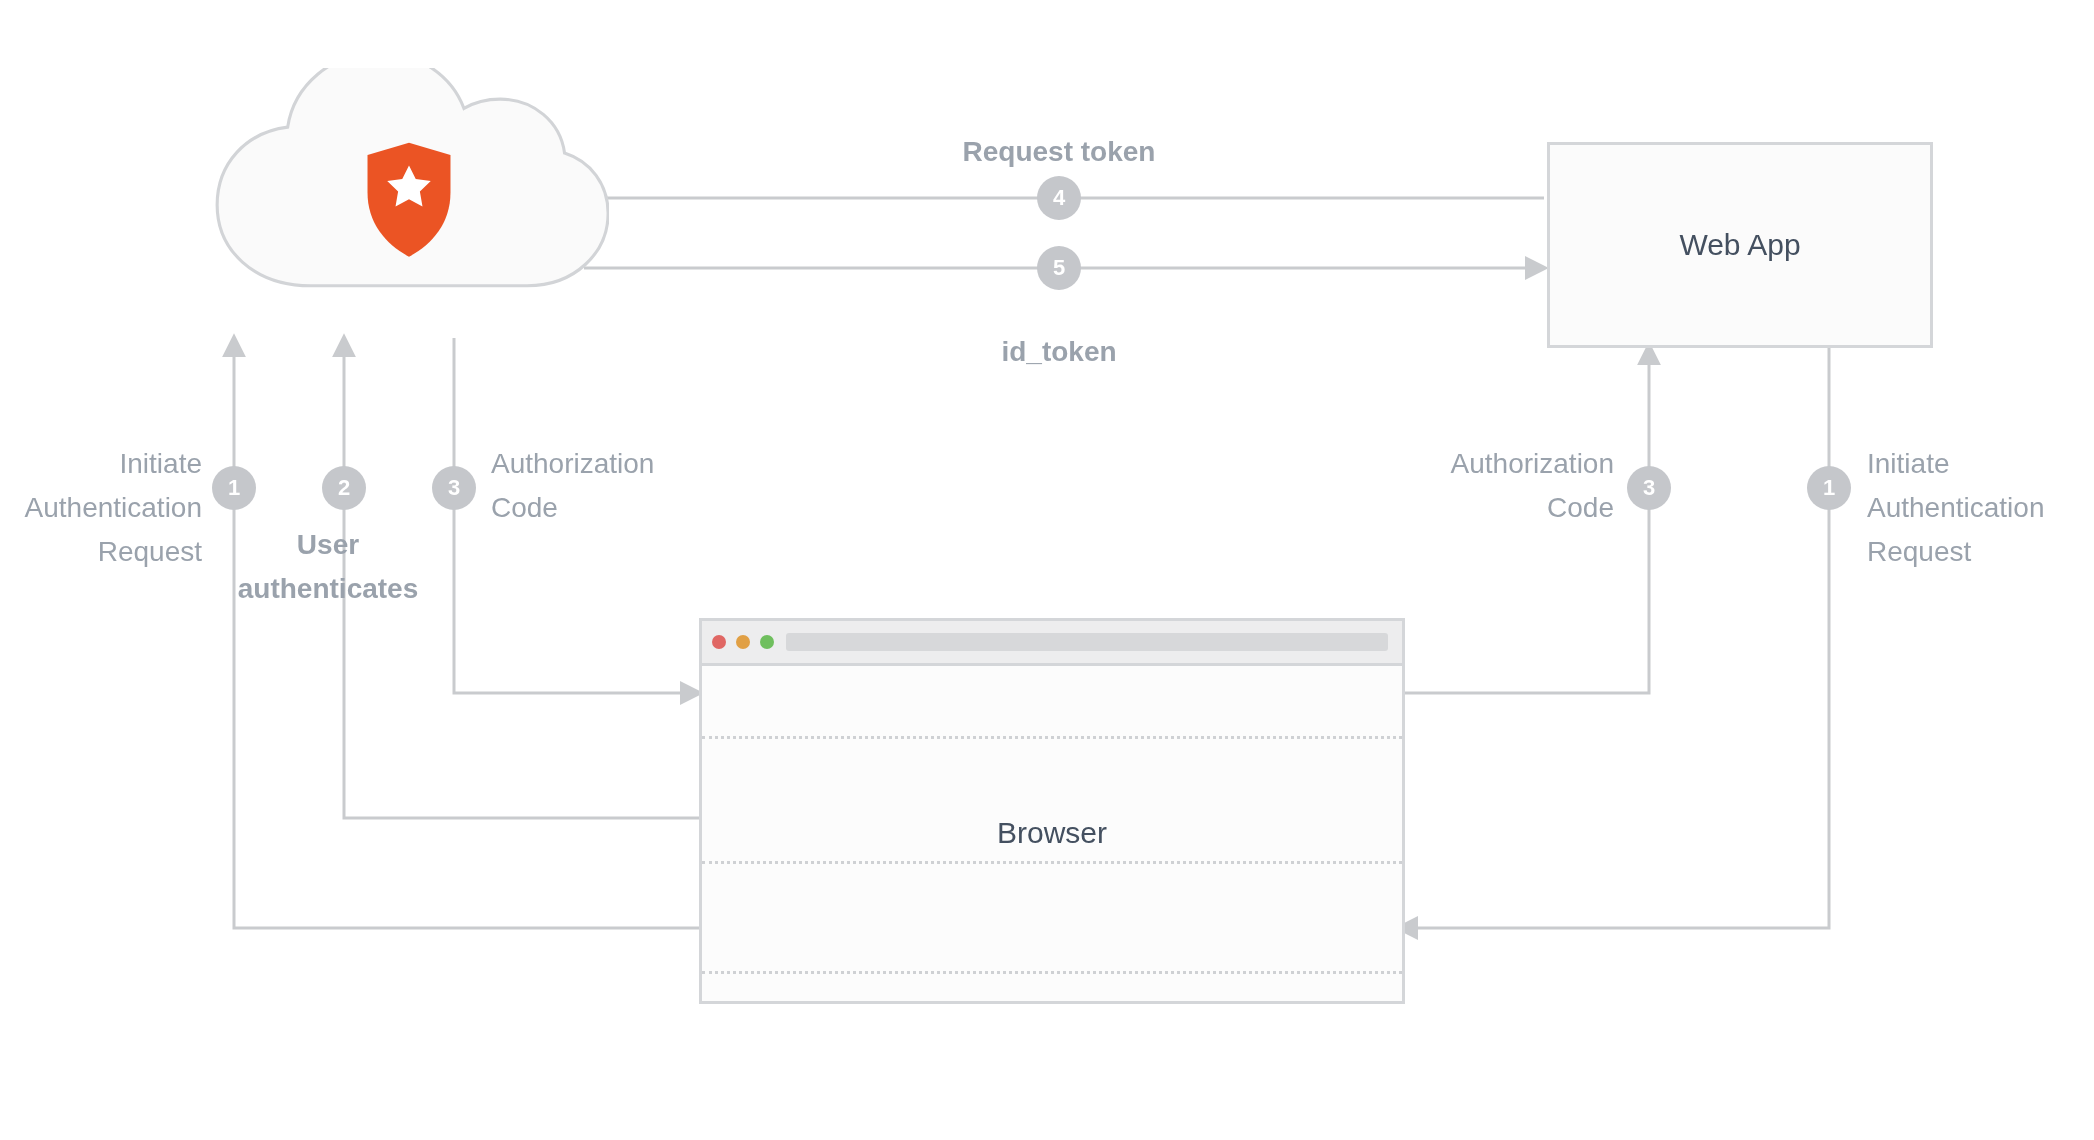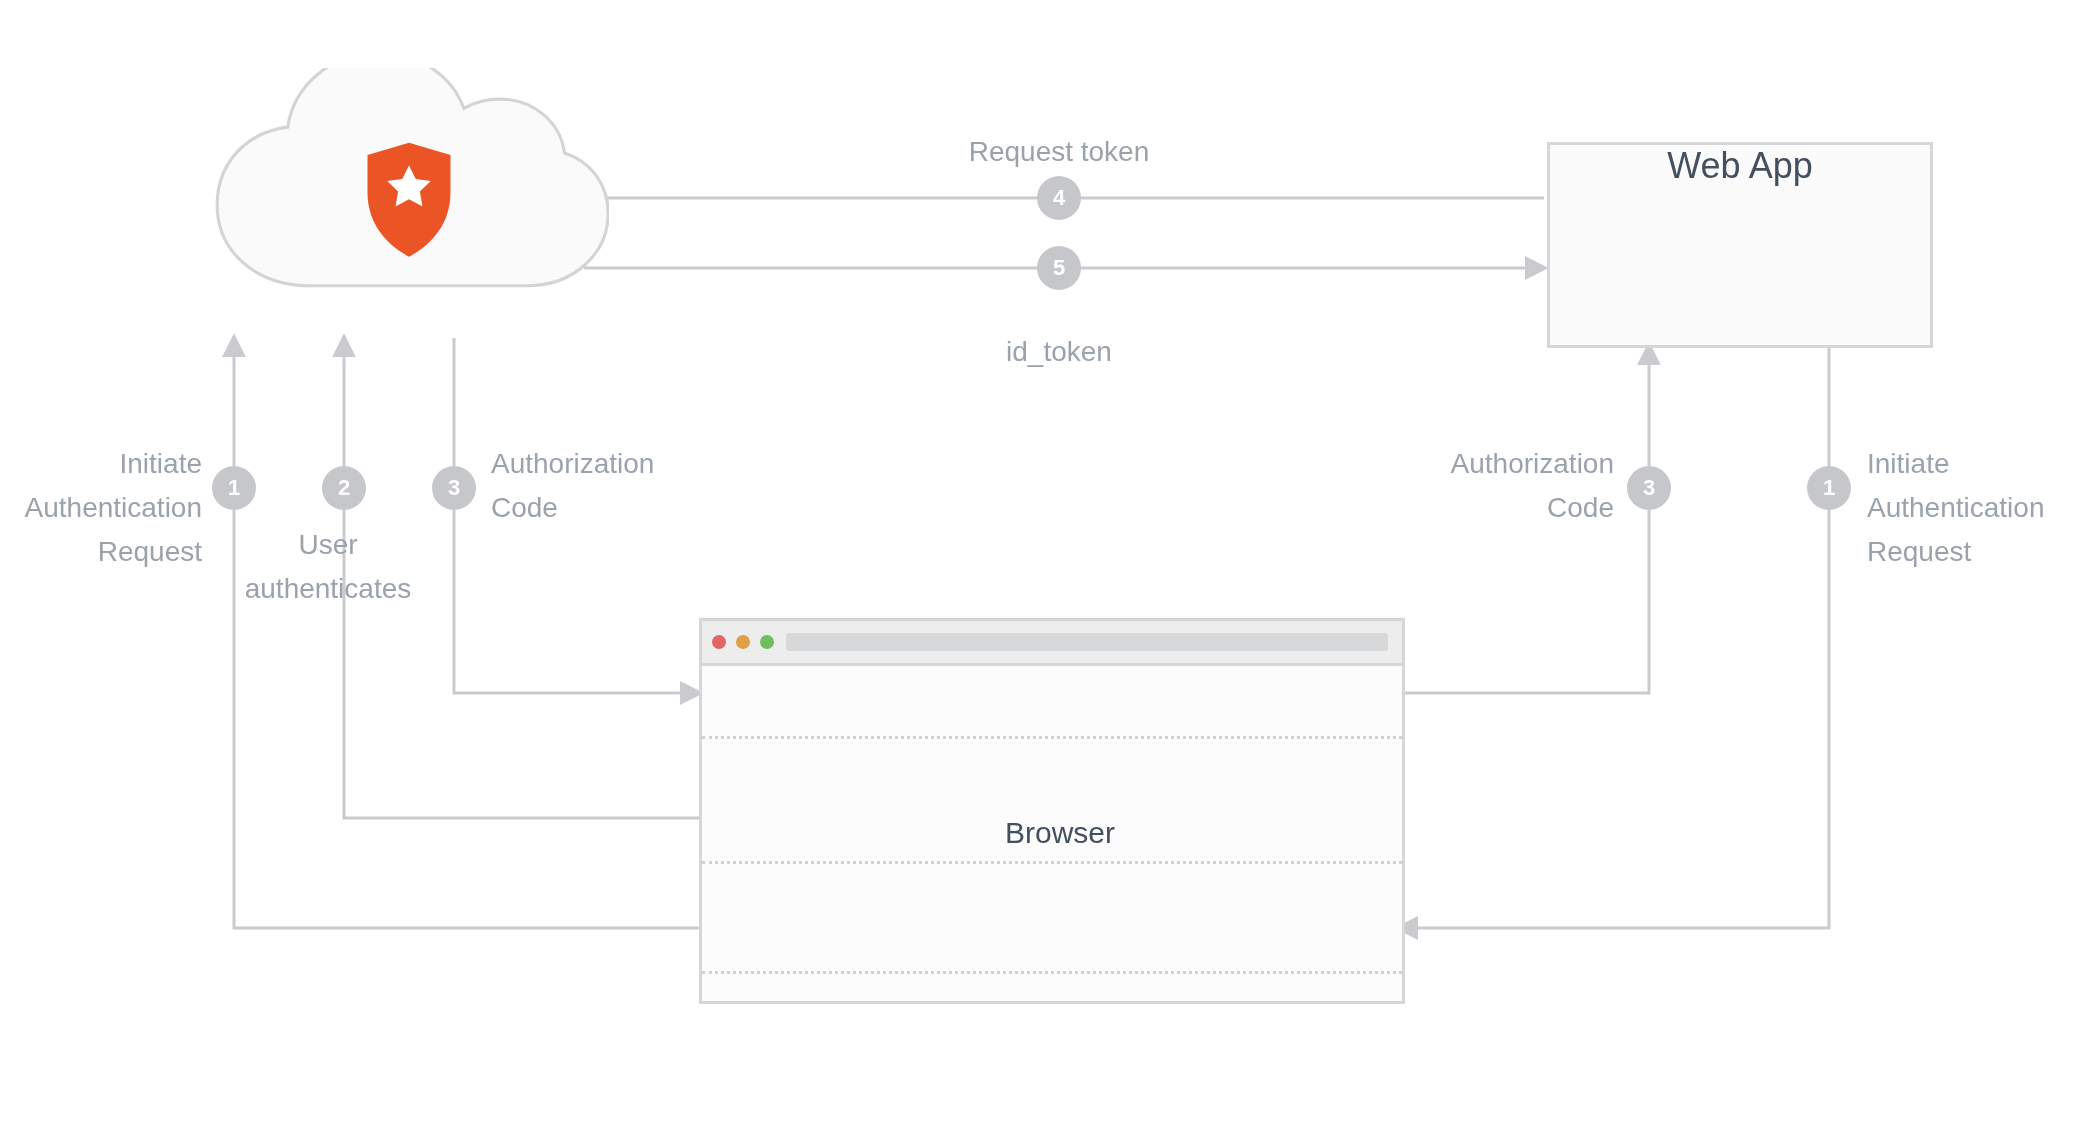"Request token" .label.center { font-weight: none -> bold }
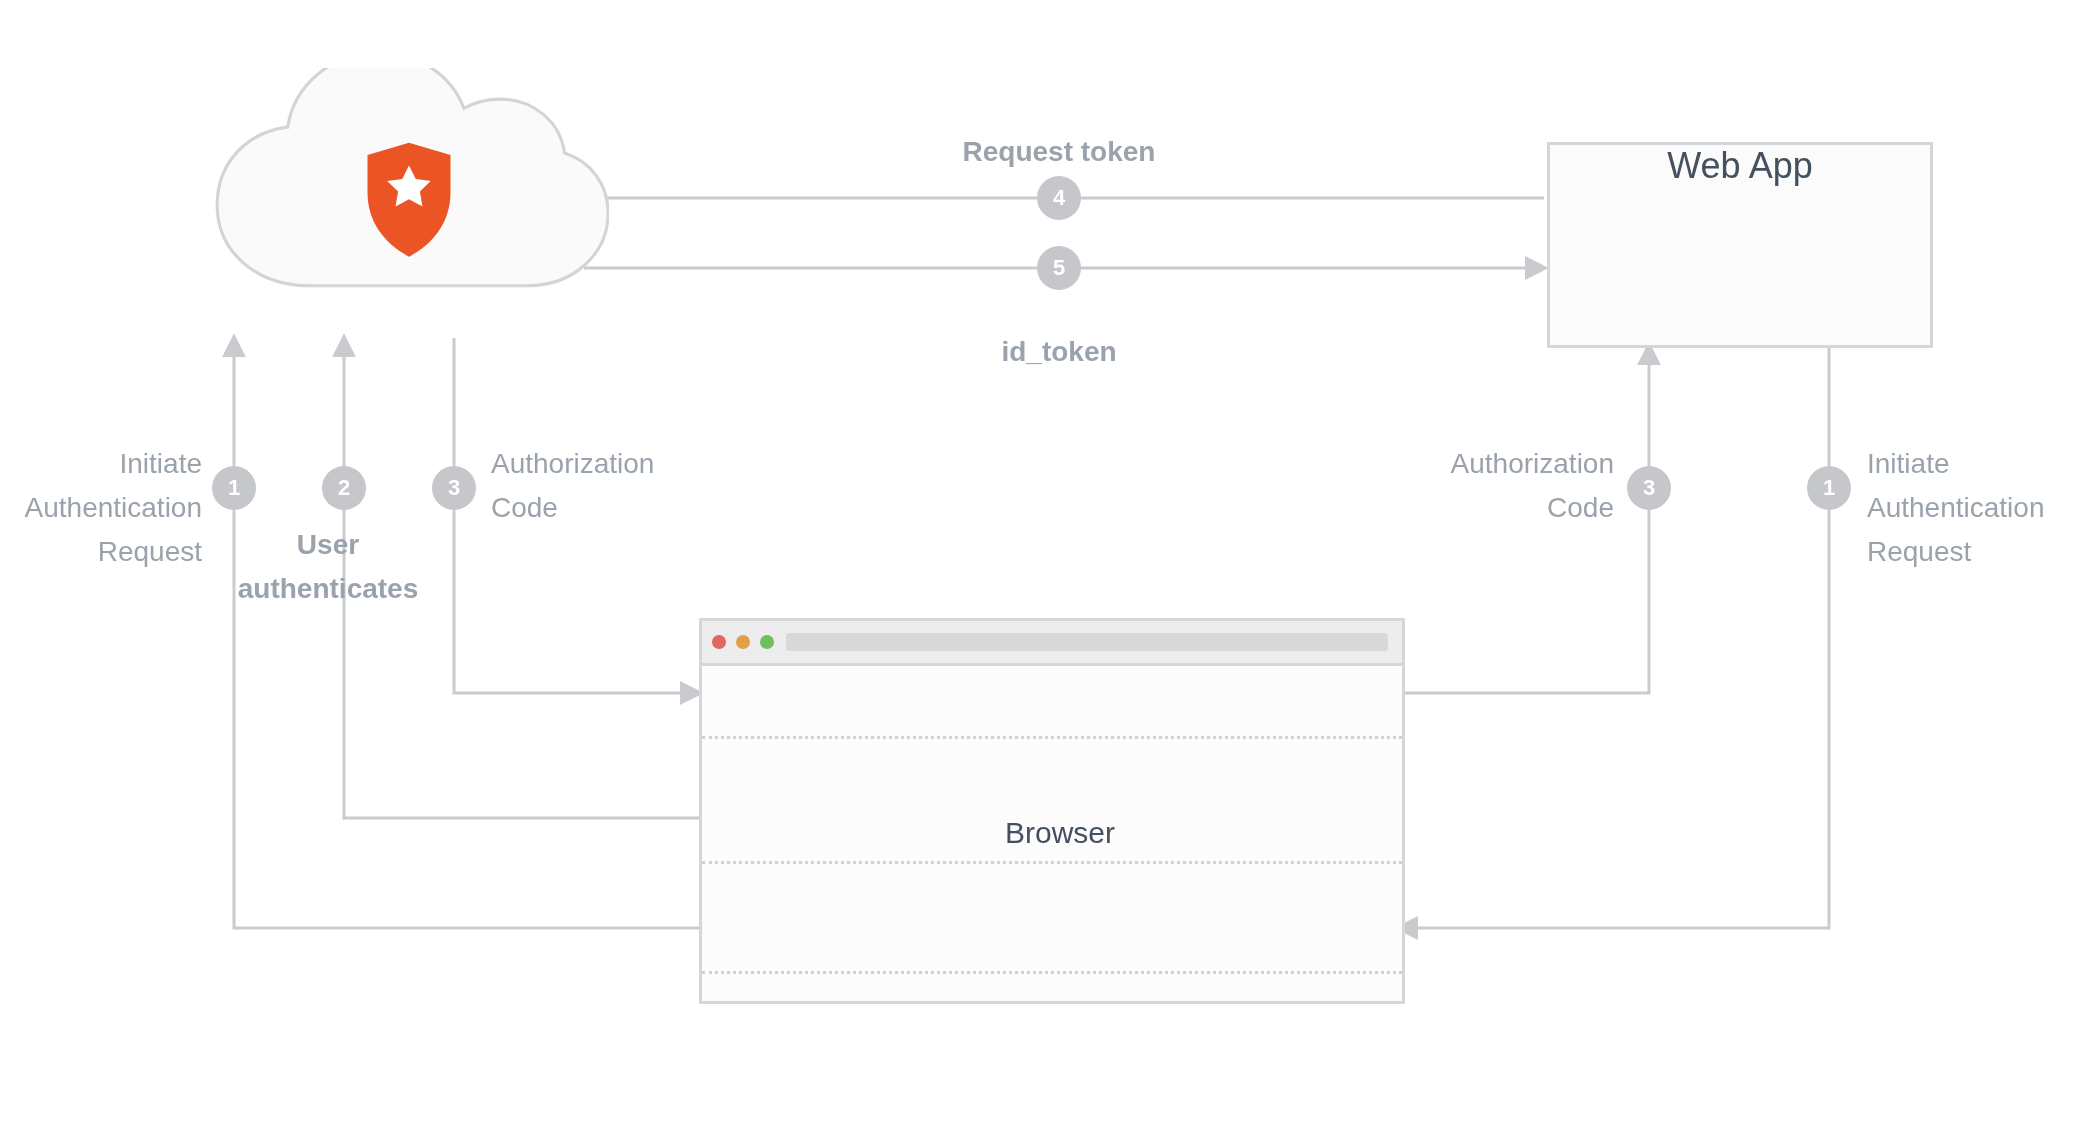"Web App" .webapp { align-items: none -> center; font-size: 36px -> 30px }
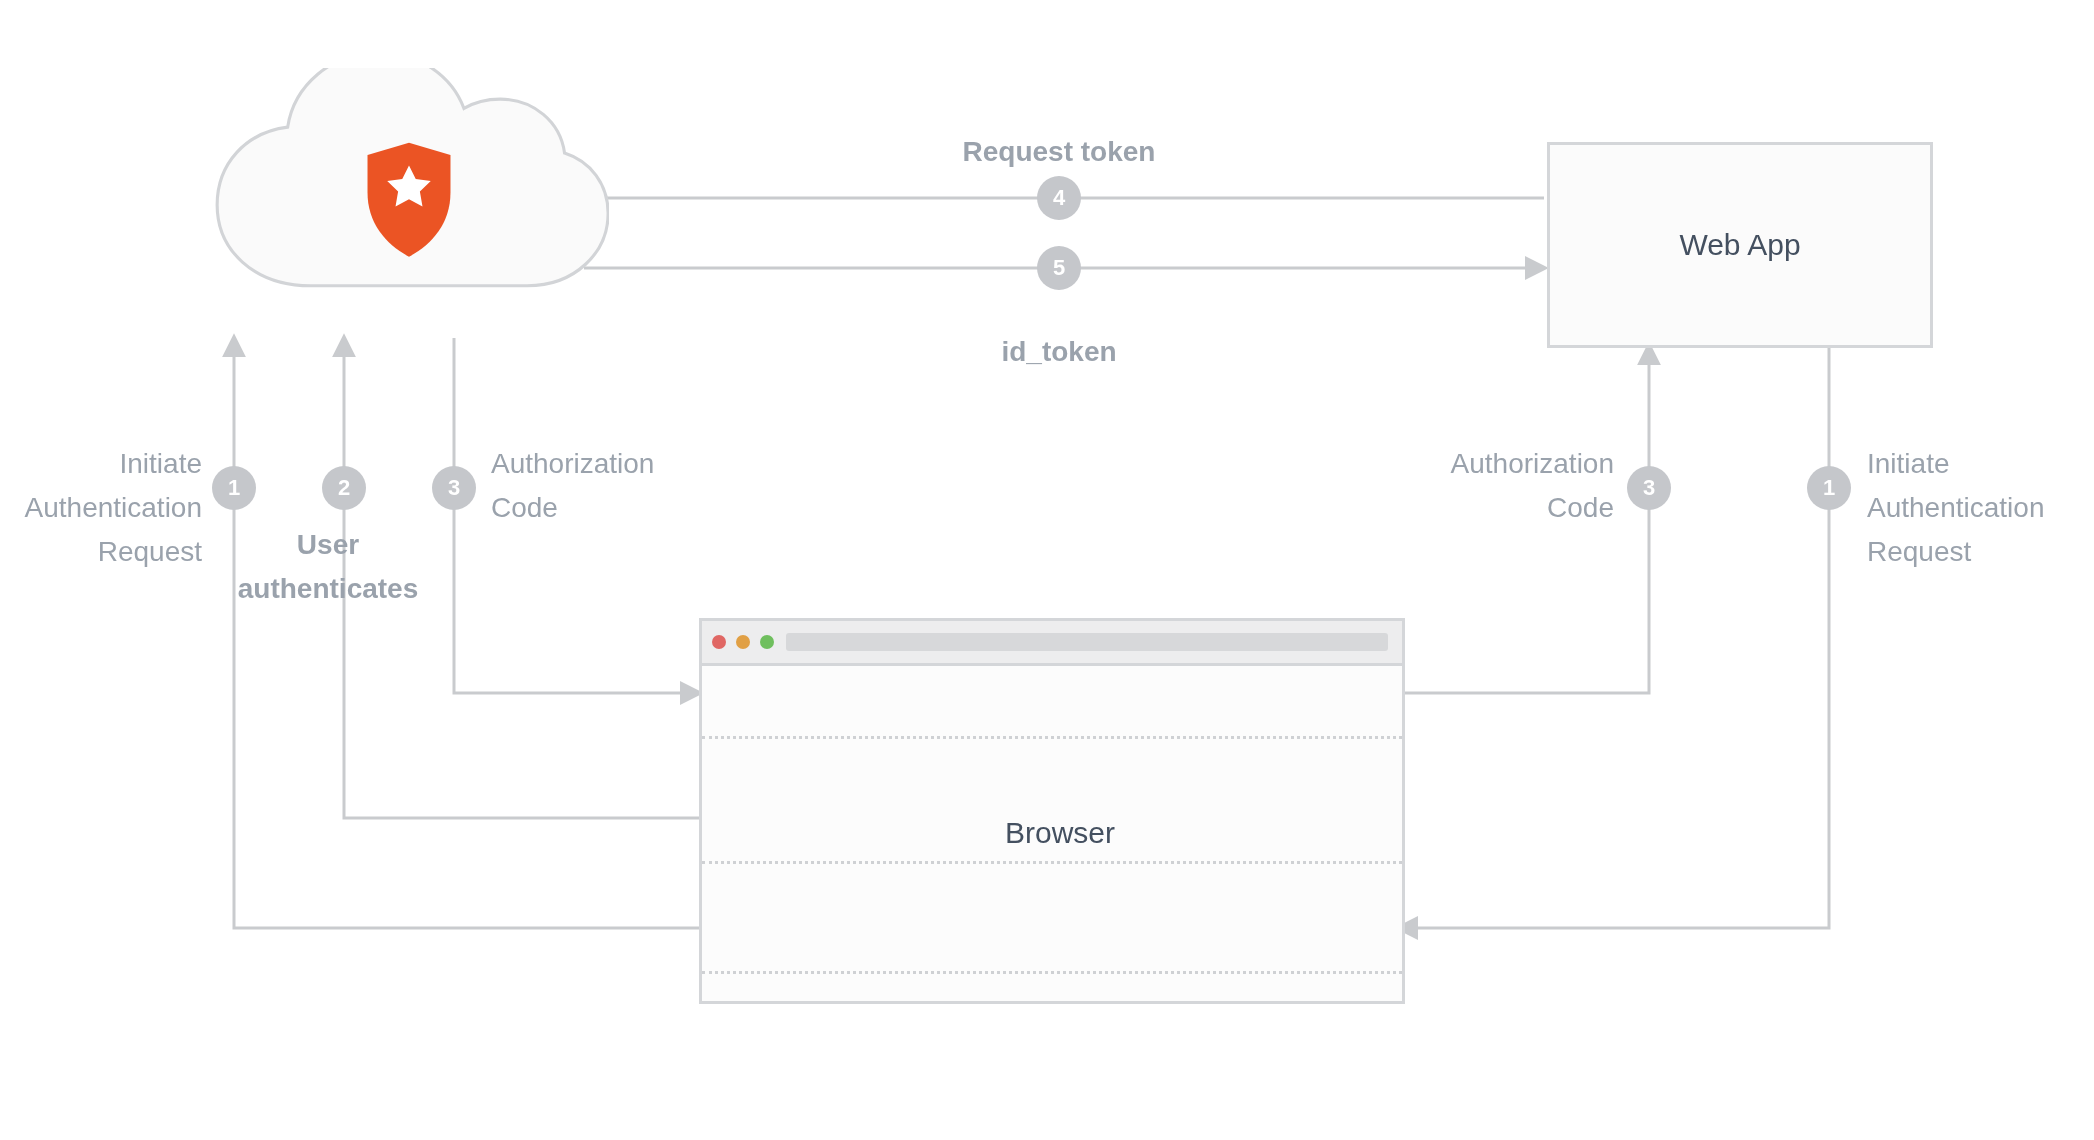"Browser" div.bl { padding-left: 8px -> none }
